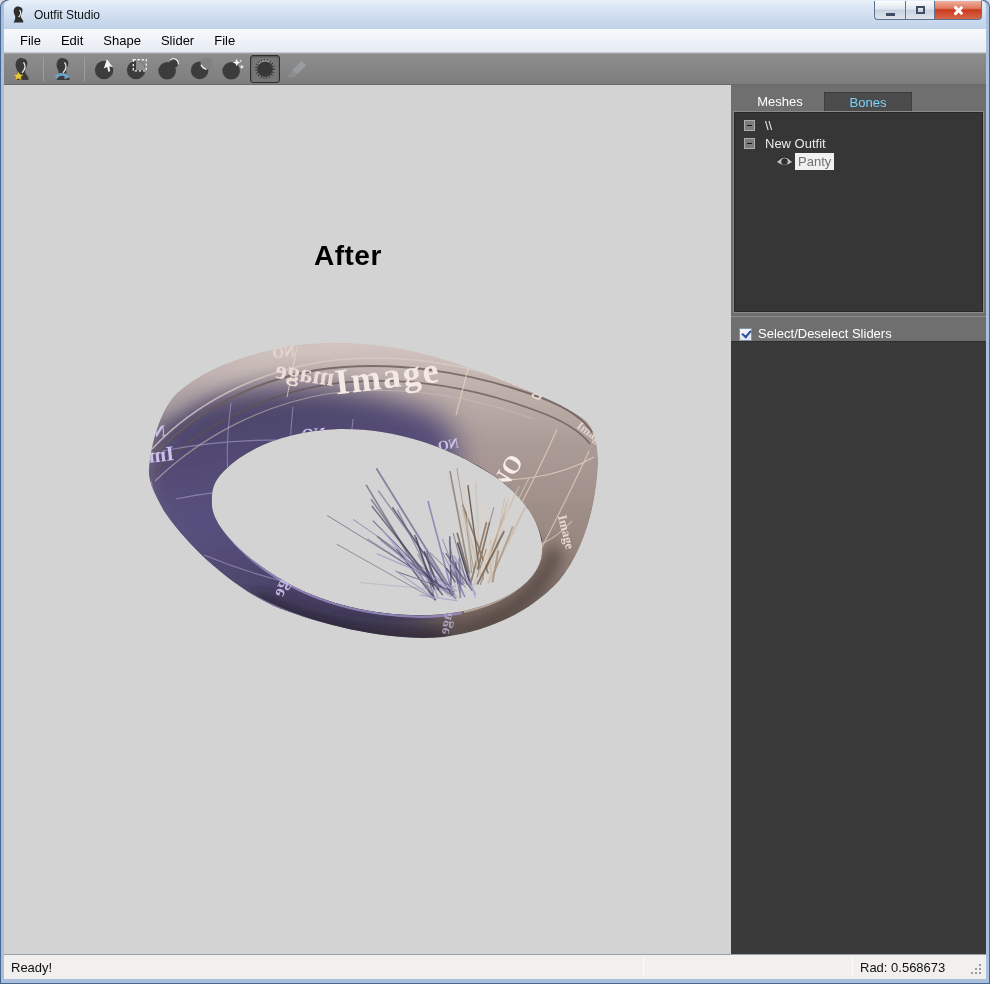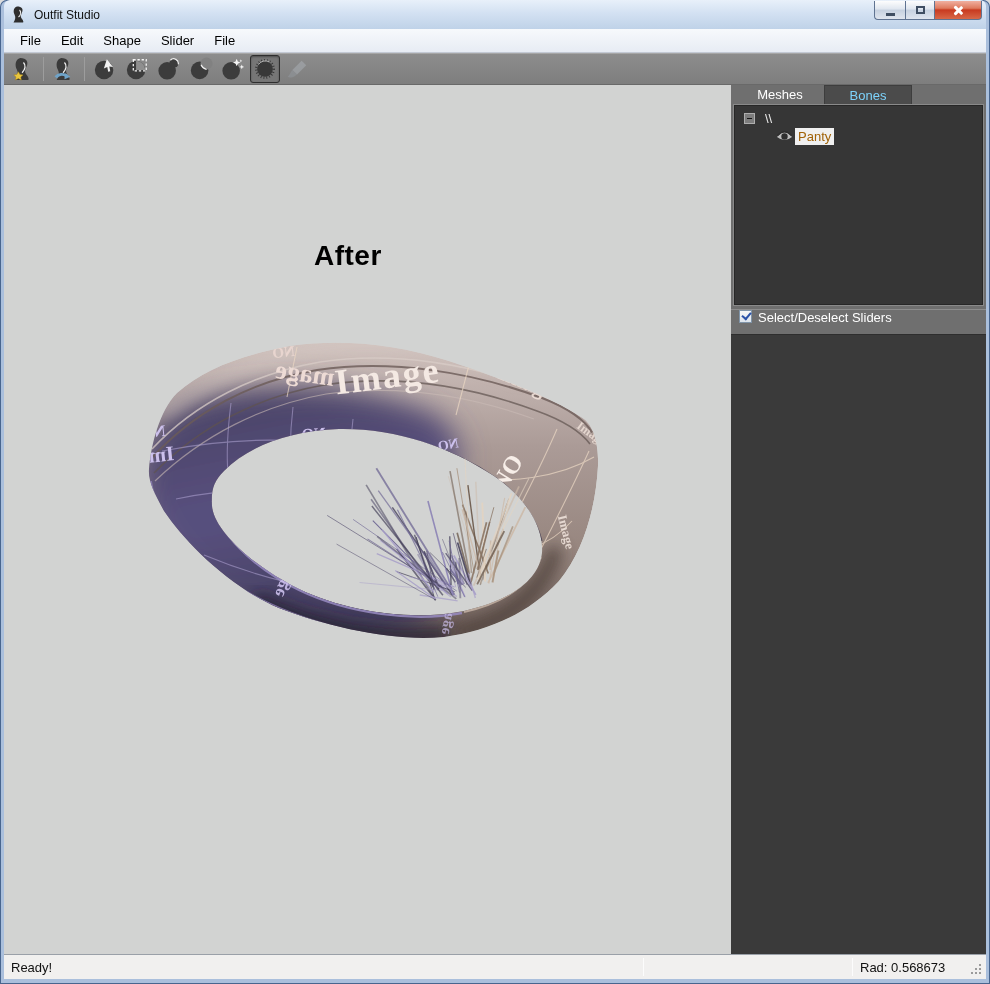"Meshes" .tabs { margin-top: 0 -> 7px }
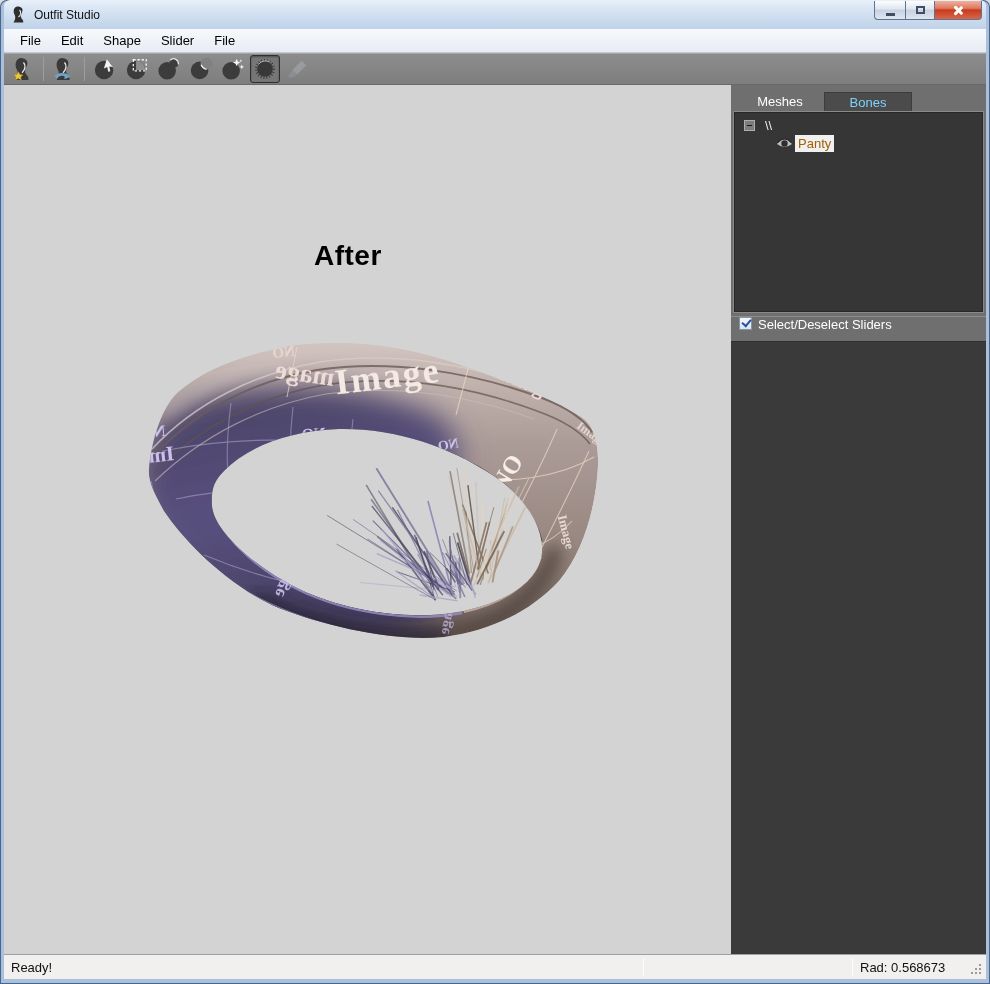"New Outfit" div.trow { html: none -> <div> <span></span> <span>New Outfit</span> </div> }
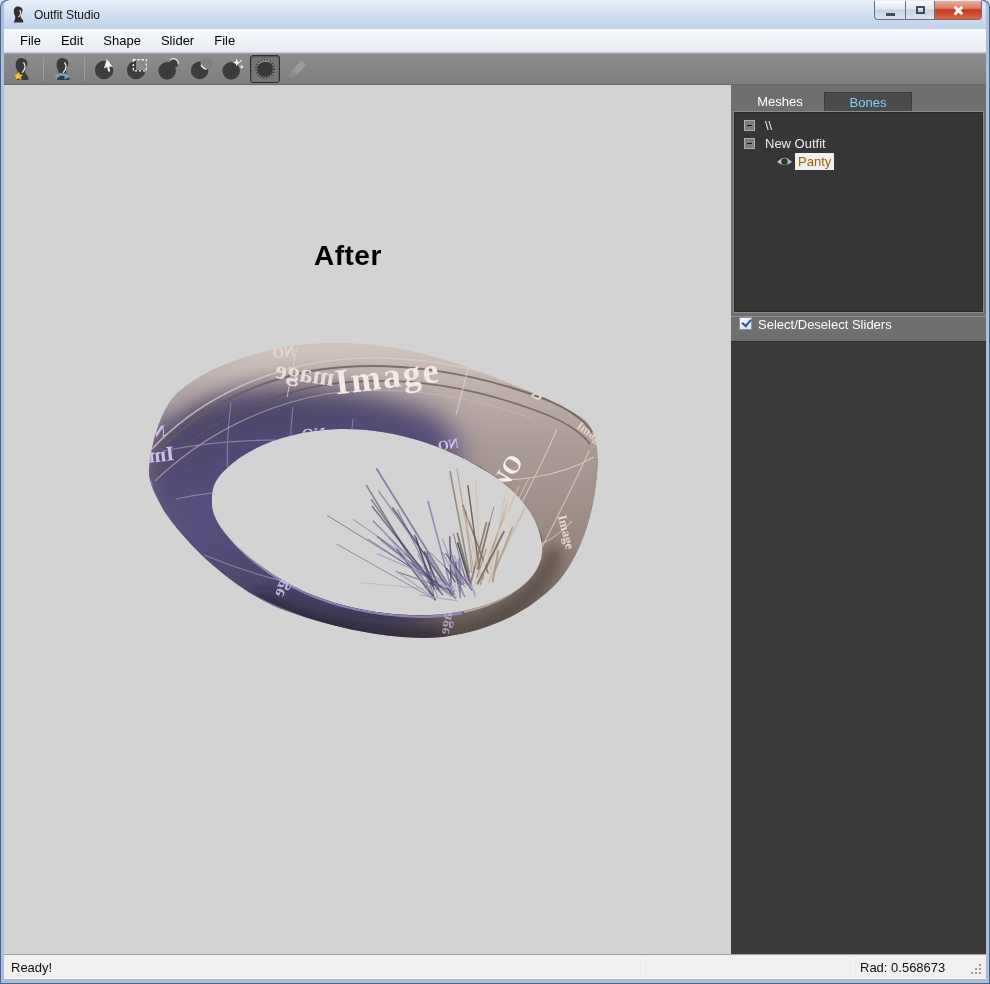"Panty" .tlabel.selected { color: #a16207 -> #737373 }
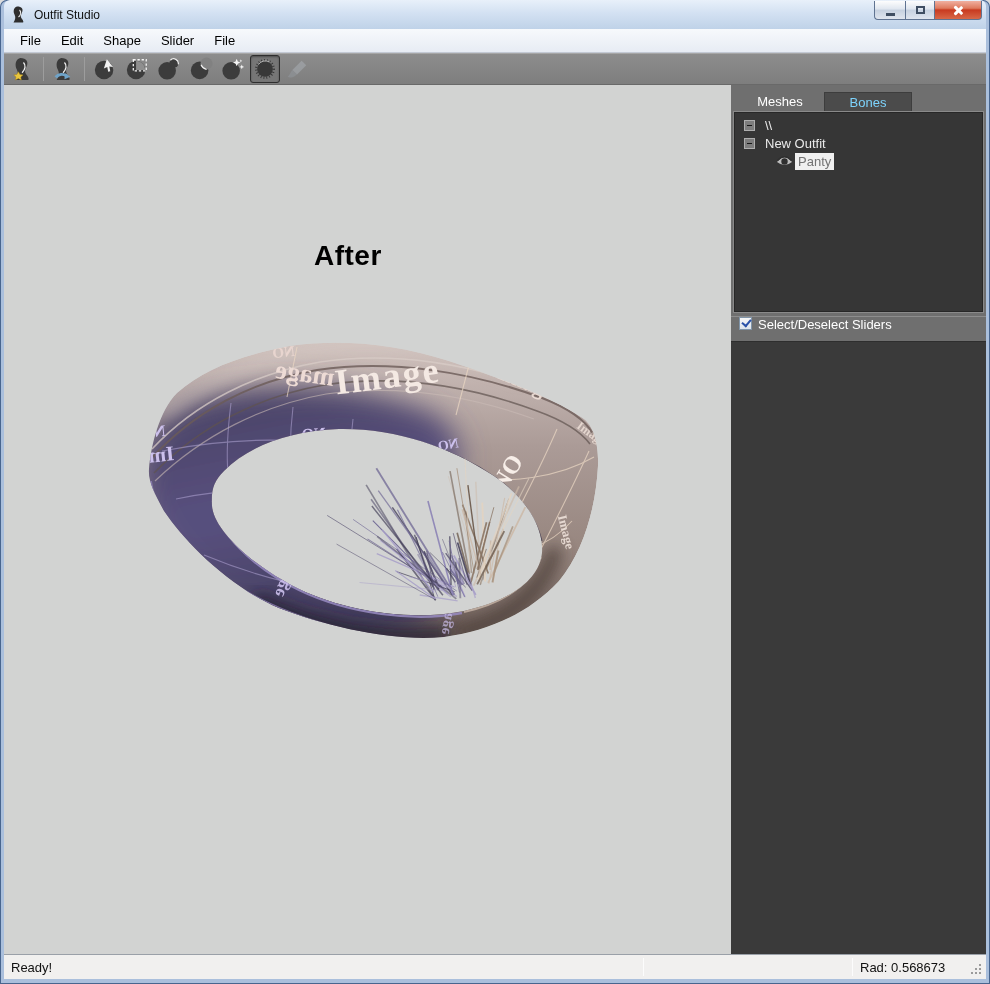"Select/Deselect Sliders" .slider-toggle-bar { align-items: flex-start -> flex-end }
